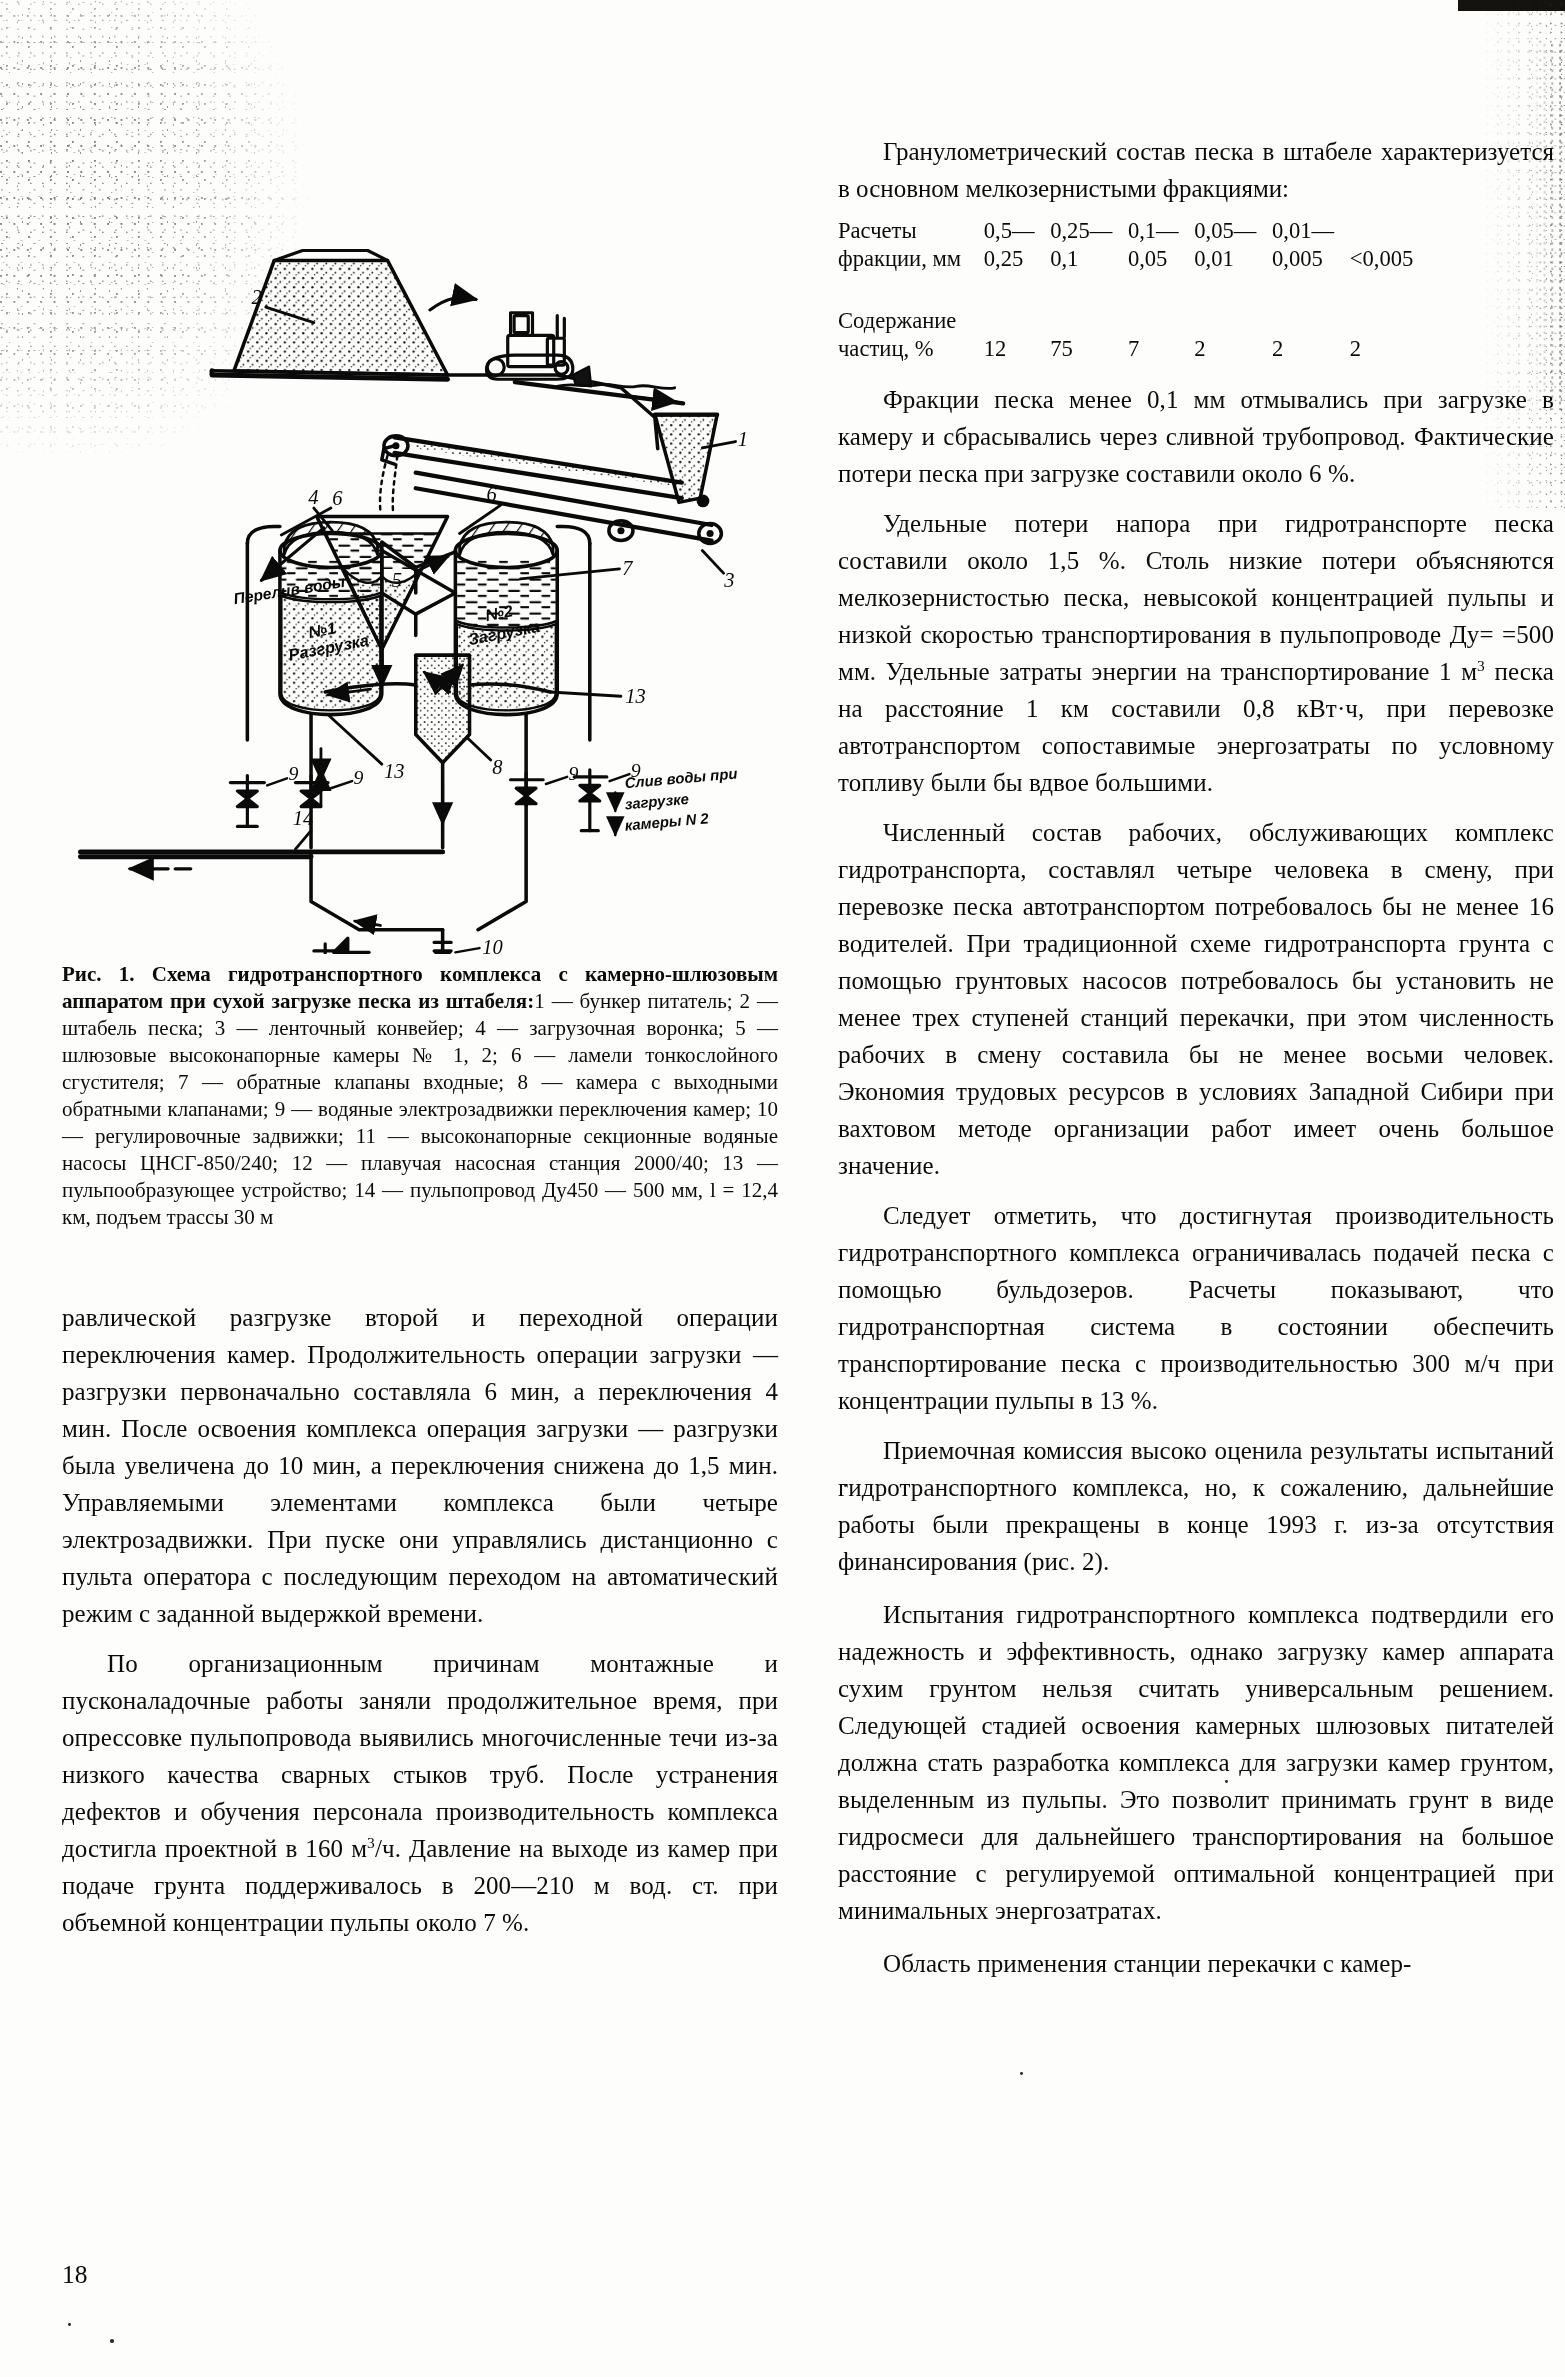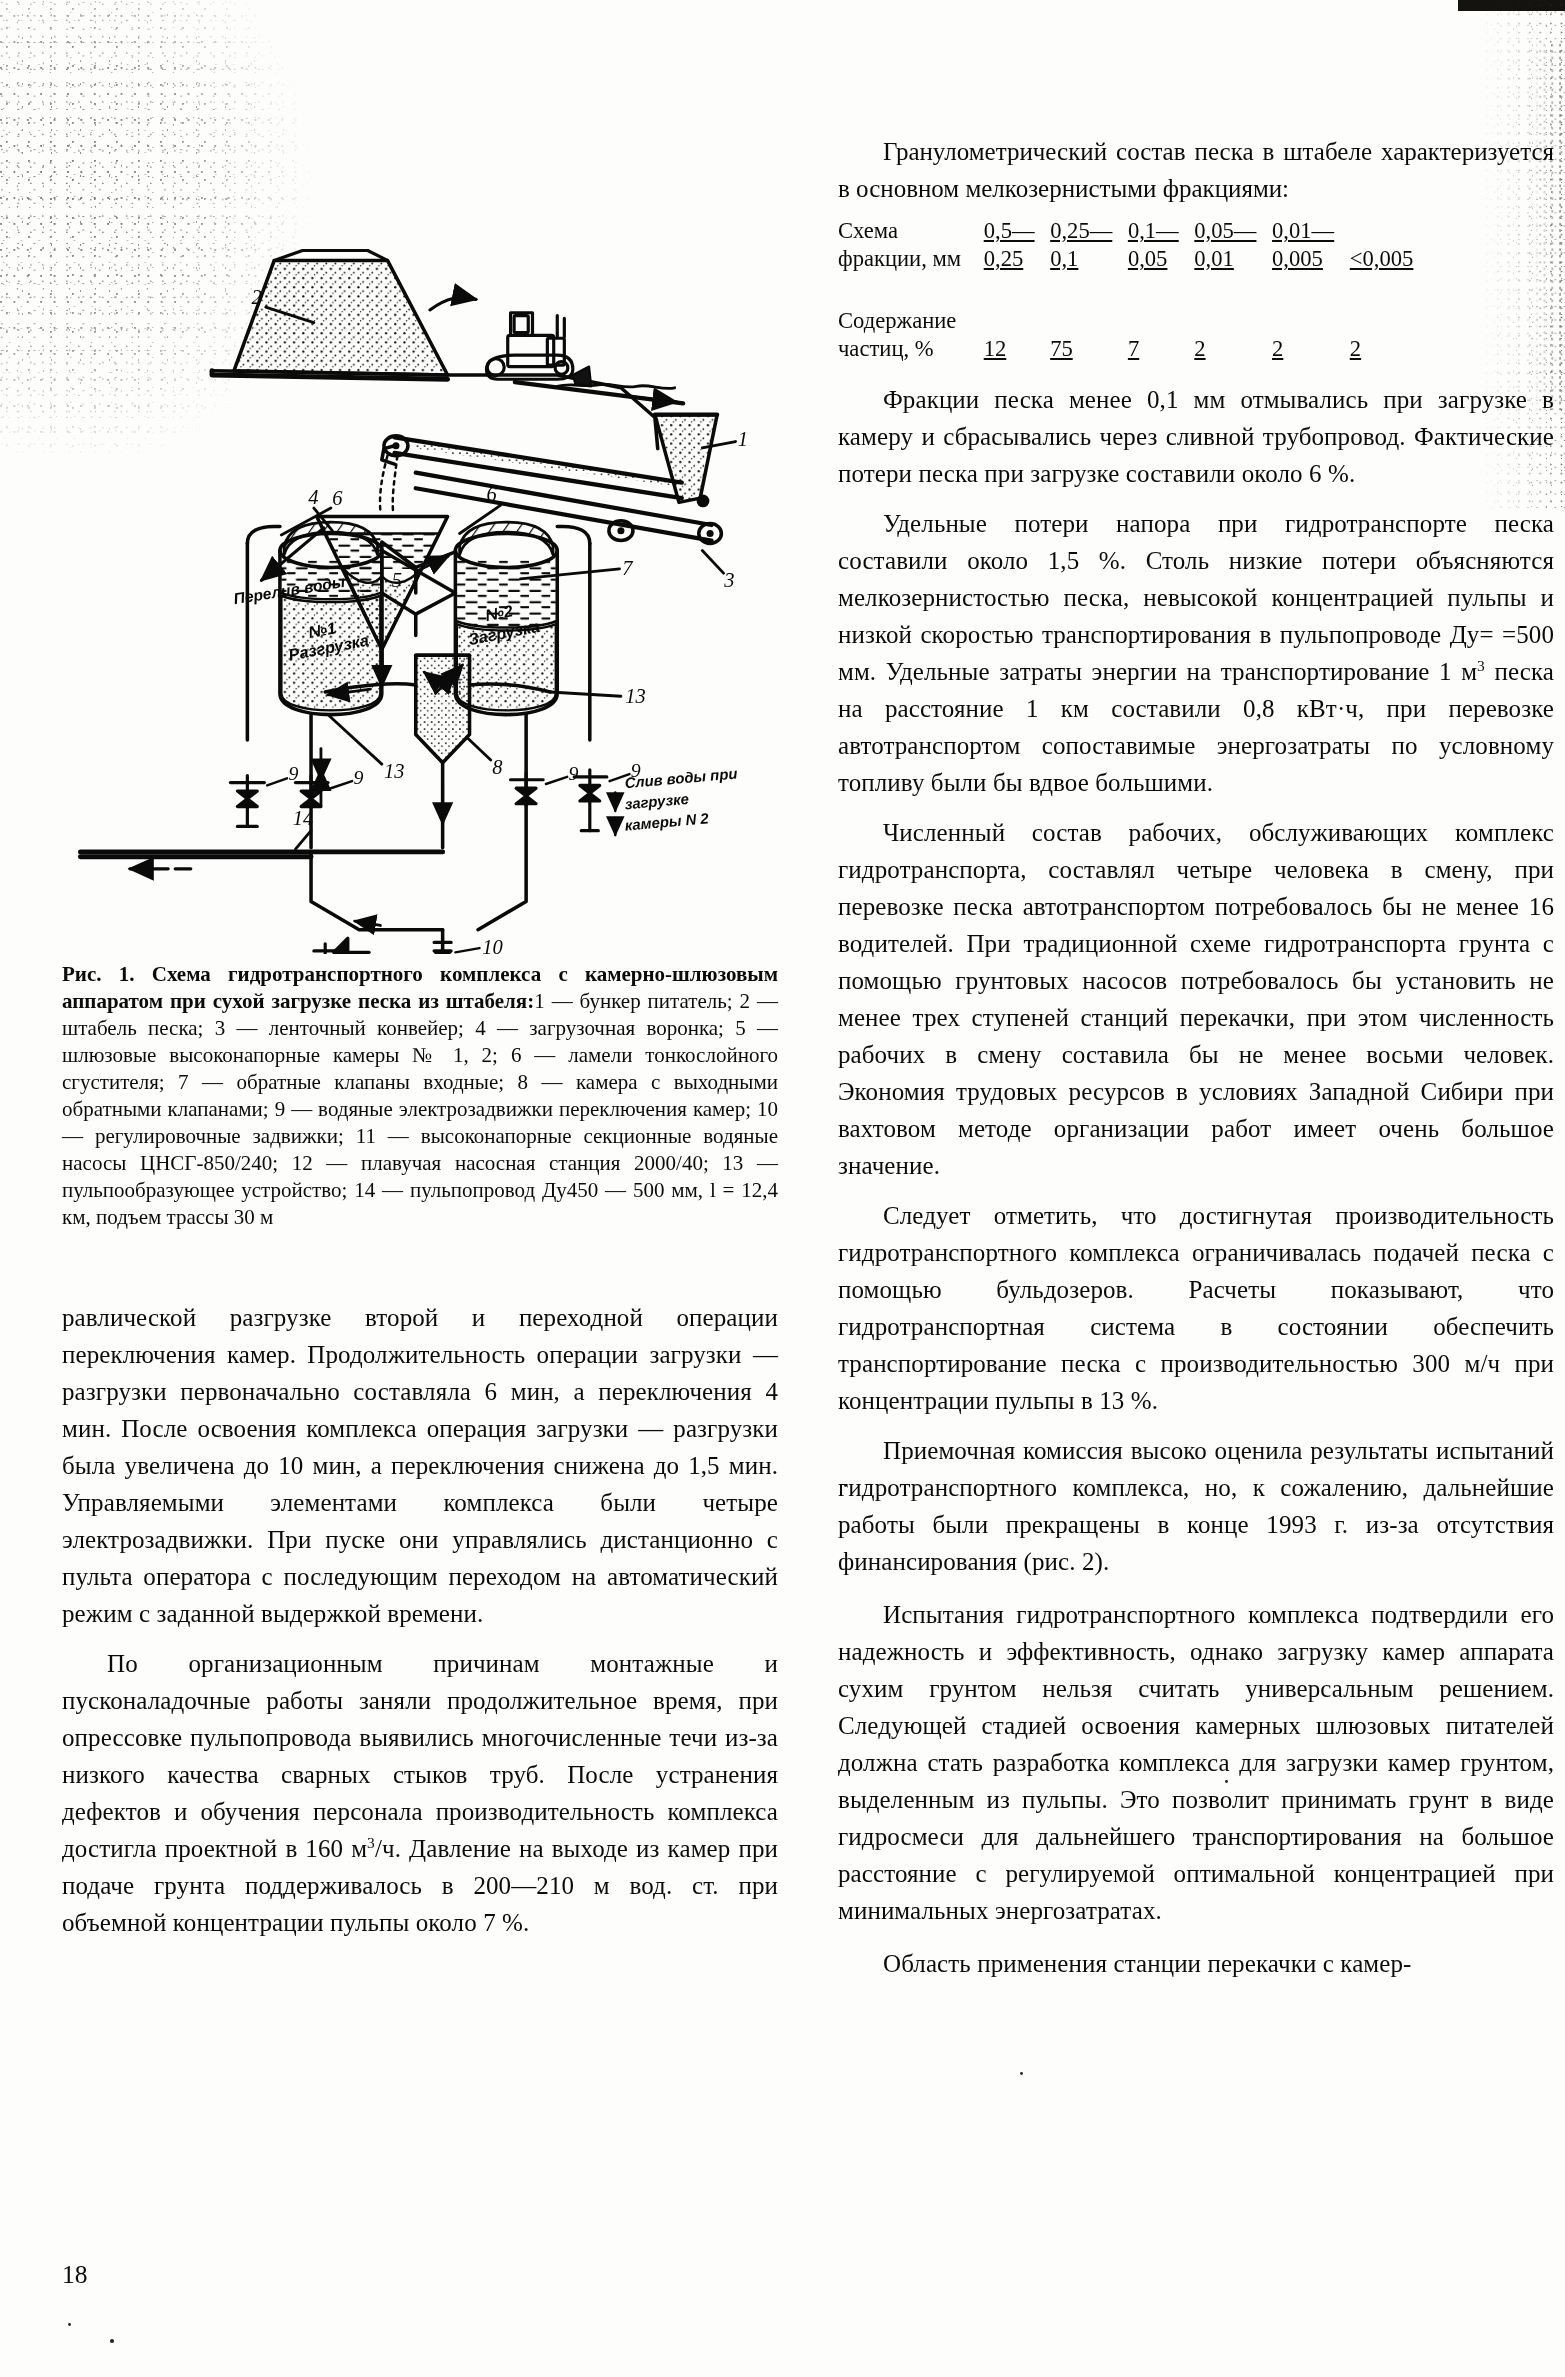"Схема" td.lbl { text: Схема -> Расчеты }
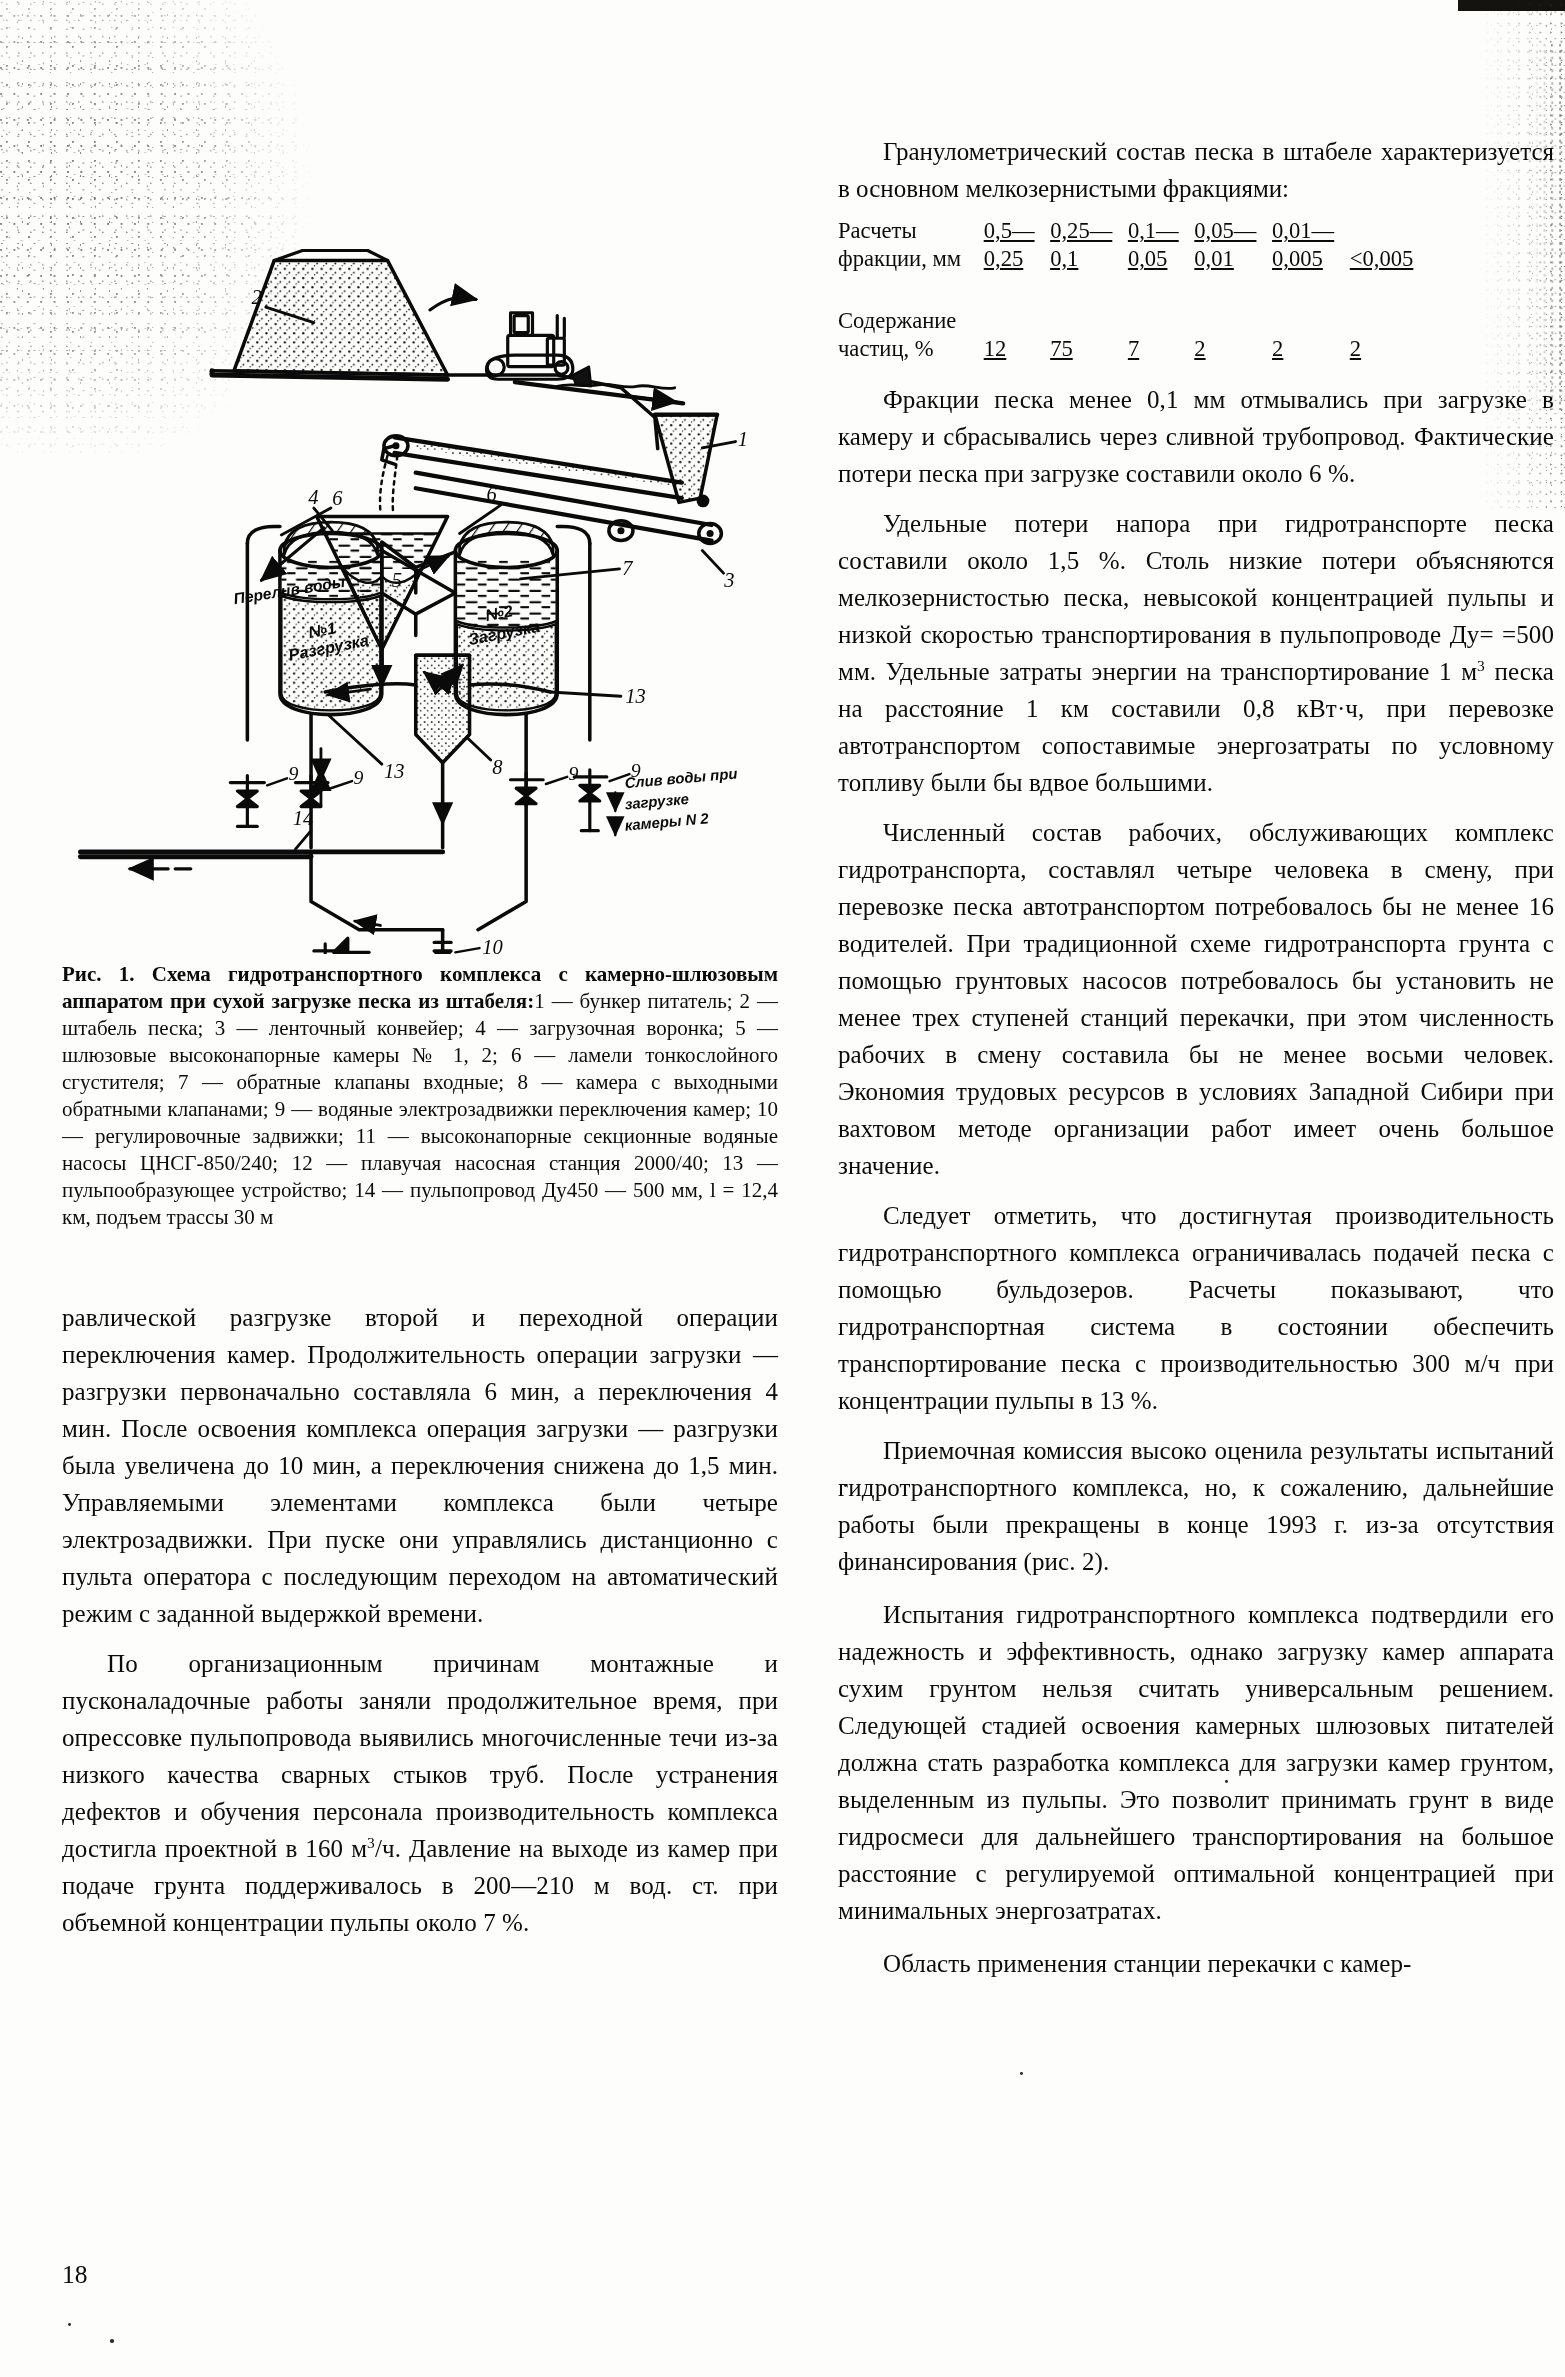"0,5—" .granul td.num { text-decoration: underline -> none }
